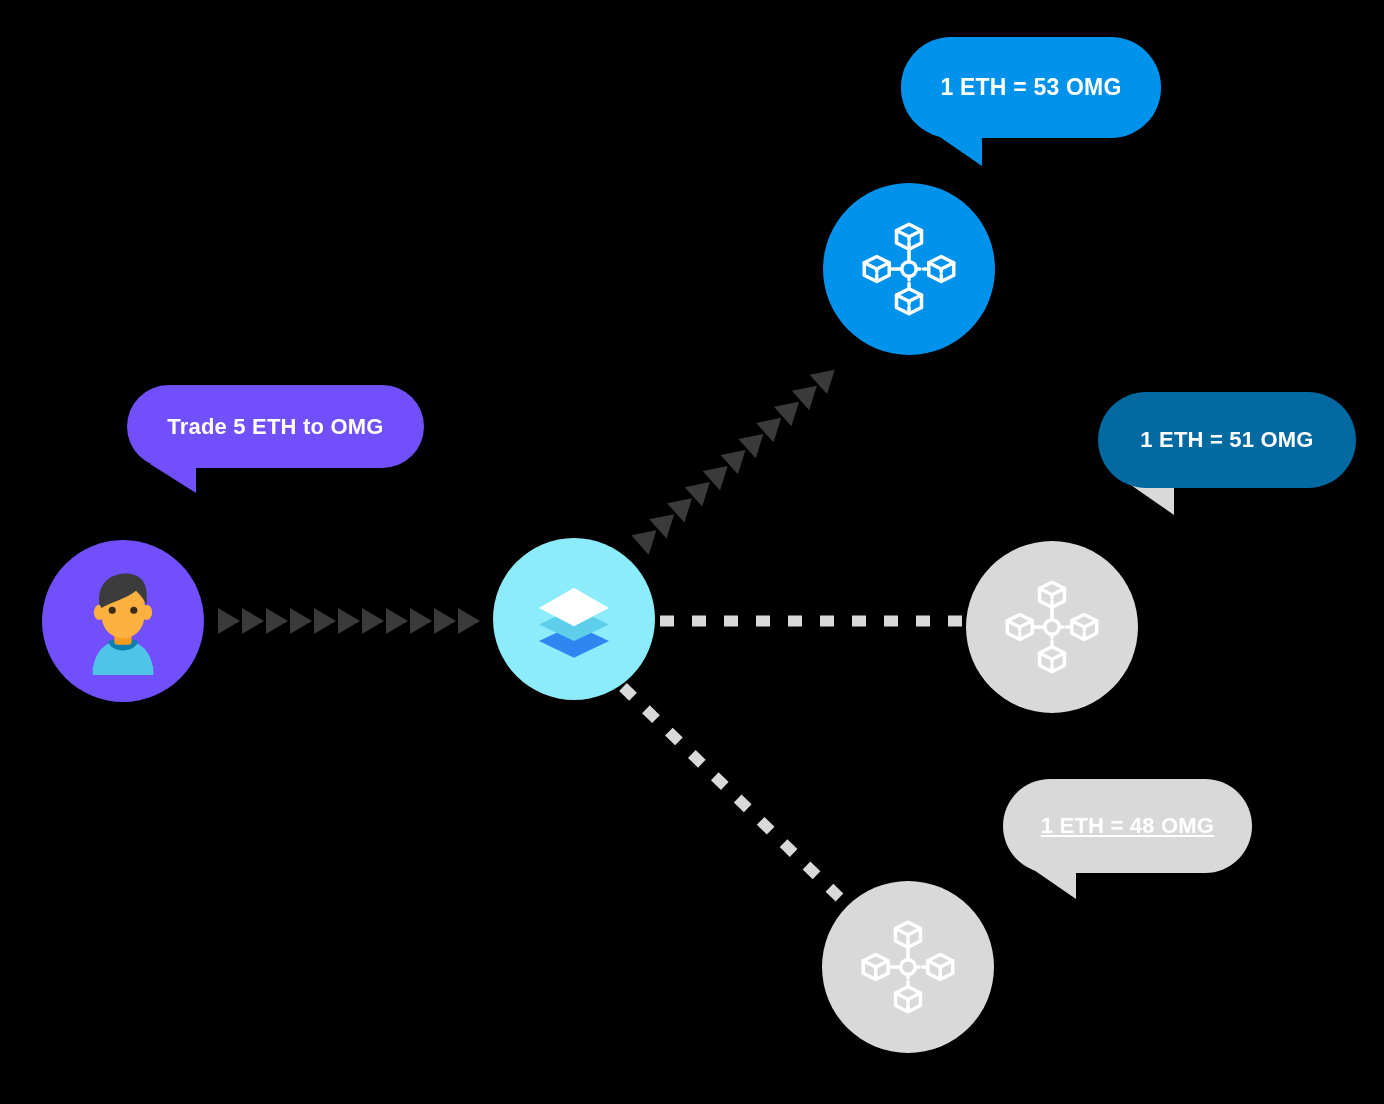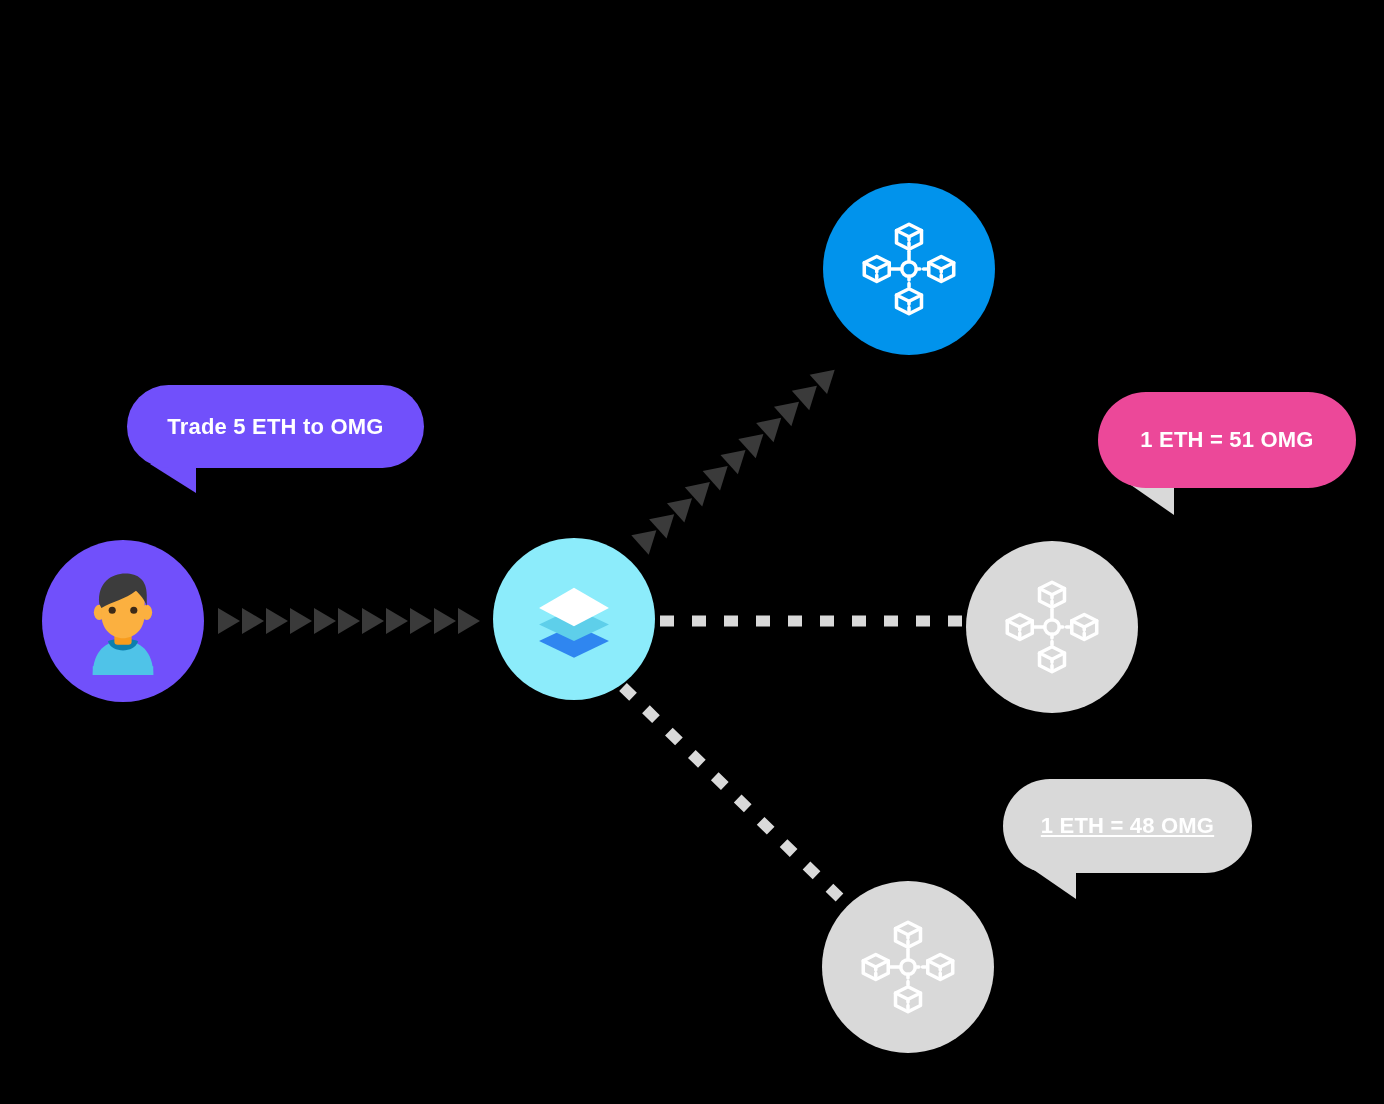"1 ETH = 53 OMG" div.bubble { html: none -> <div> <span></span> <span>1 ETH = 53 OMG</span> </div> }
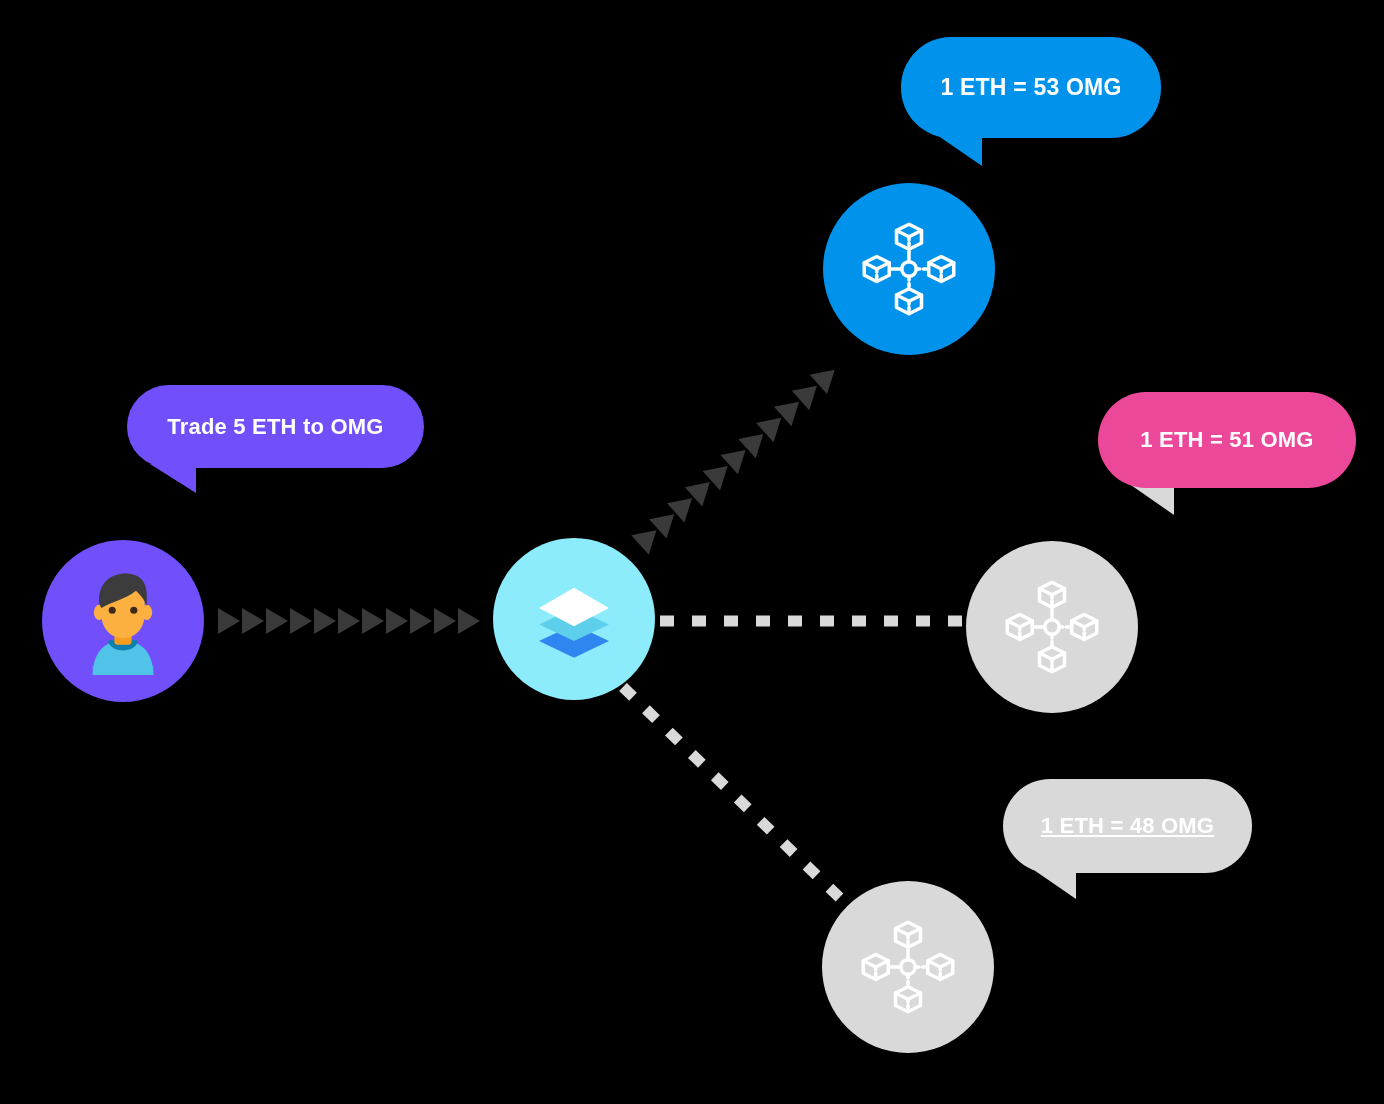"1 ETH = 51 OMG" .bubble-51 .body { background: #ec4899 -> #0369a1 }
